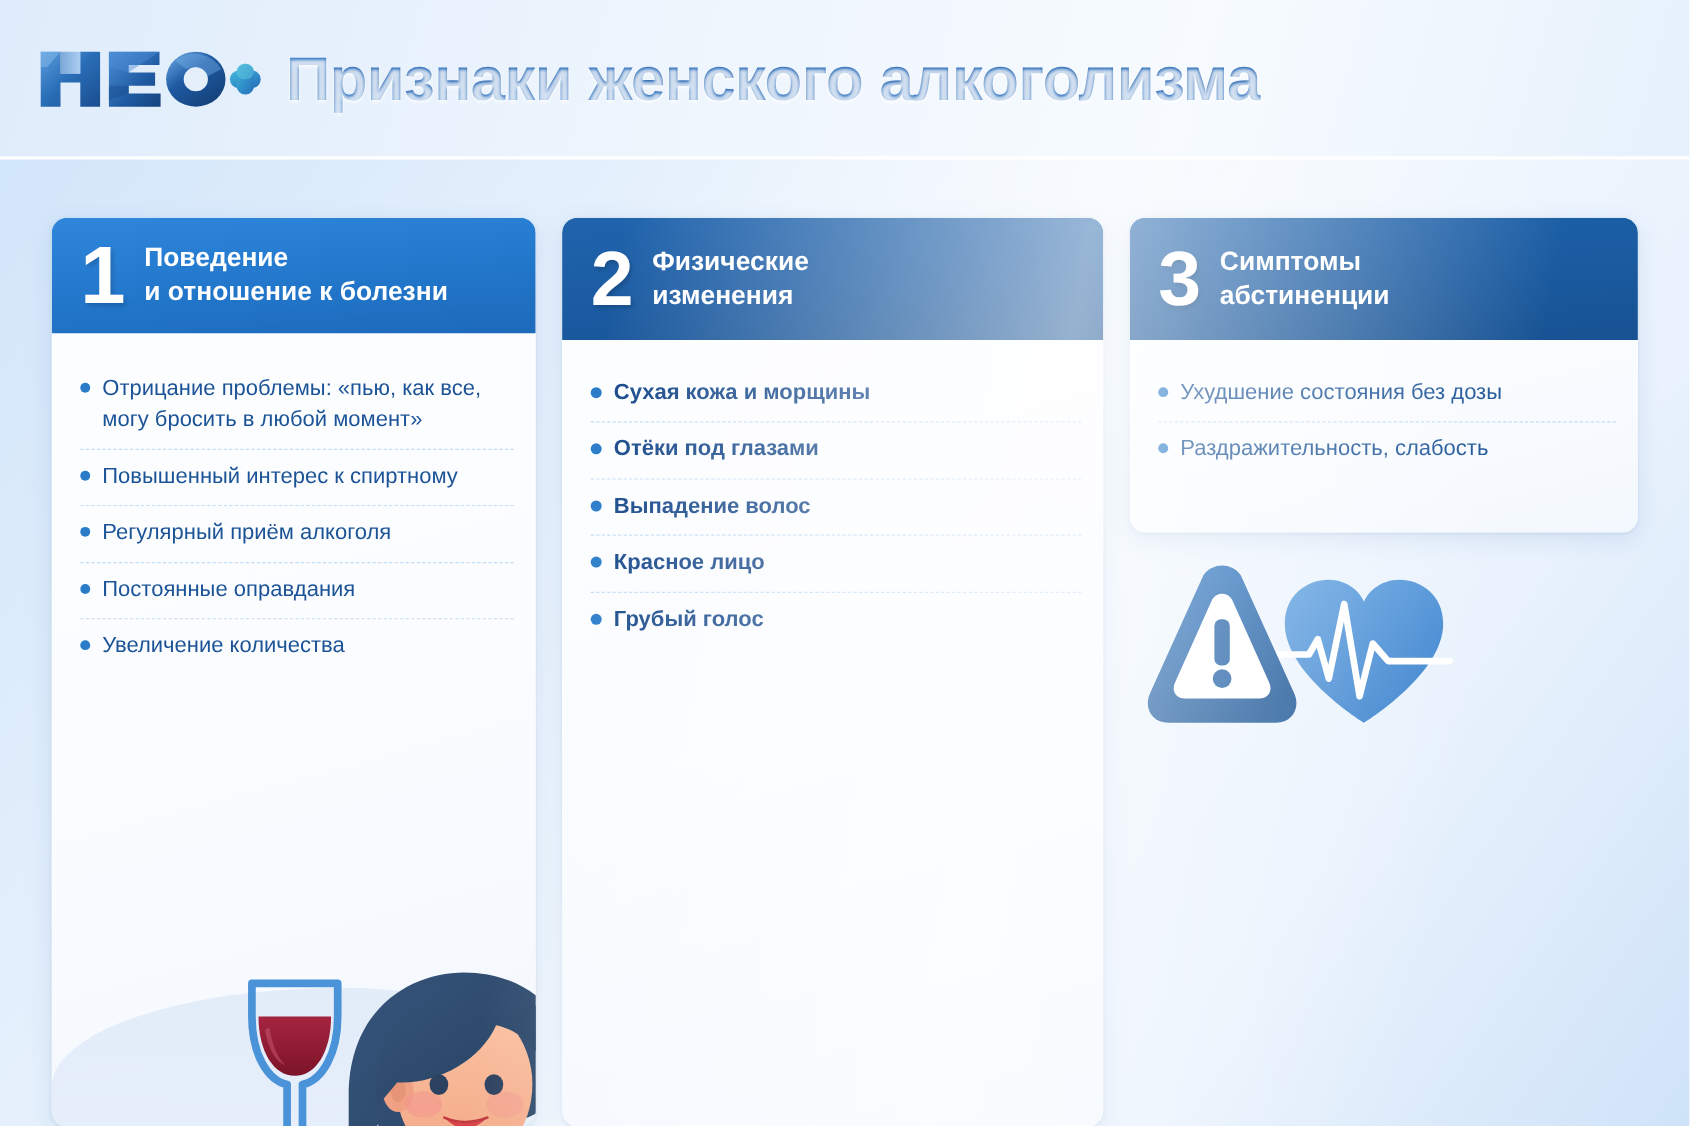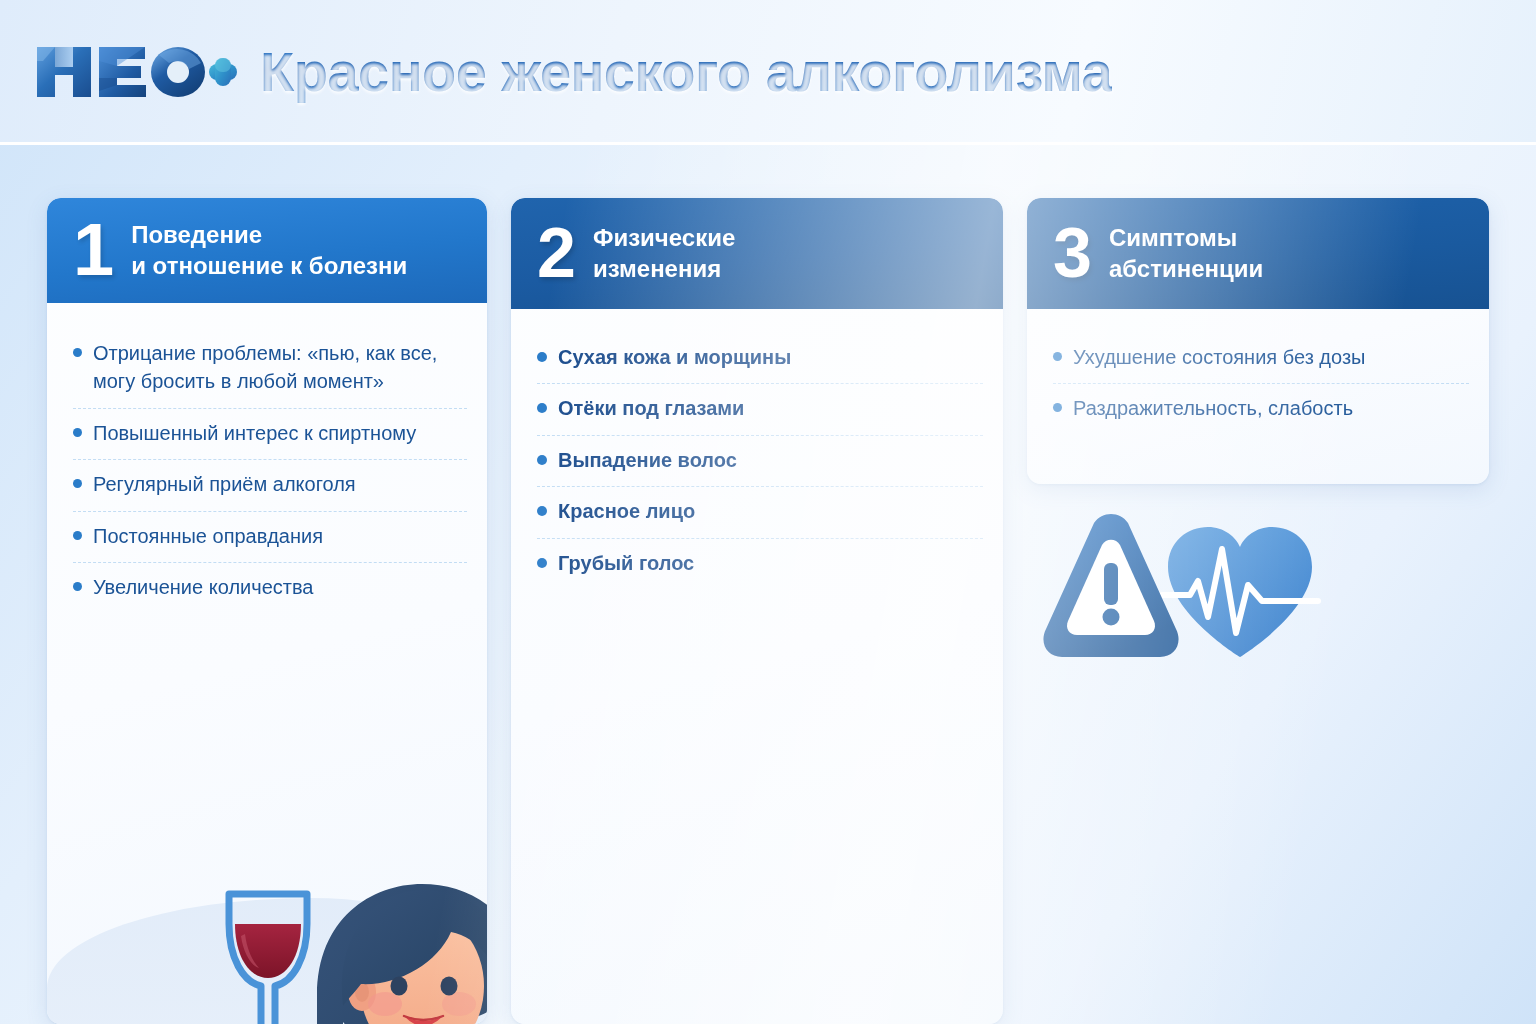"Красное женского алкоголизма" div.title { text: Красное -> Признаки }
